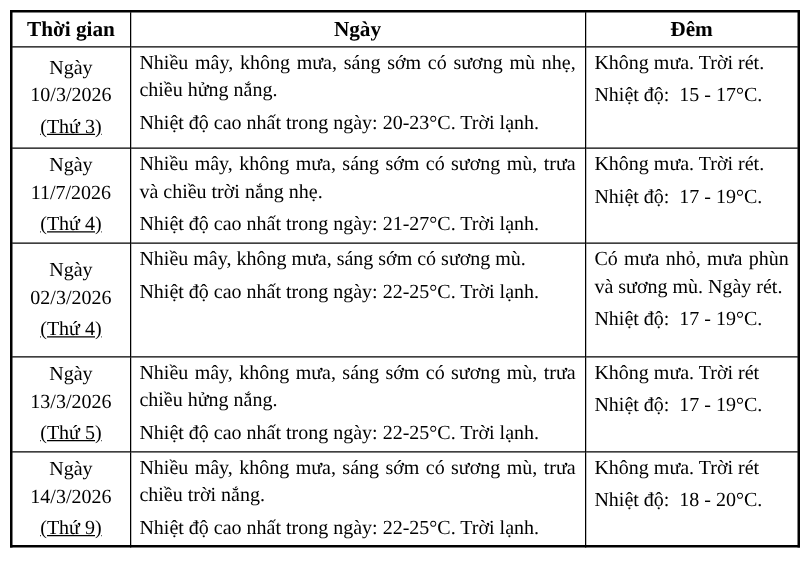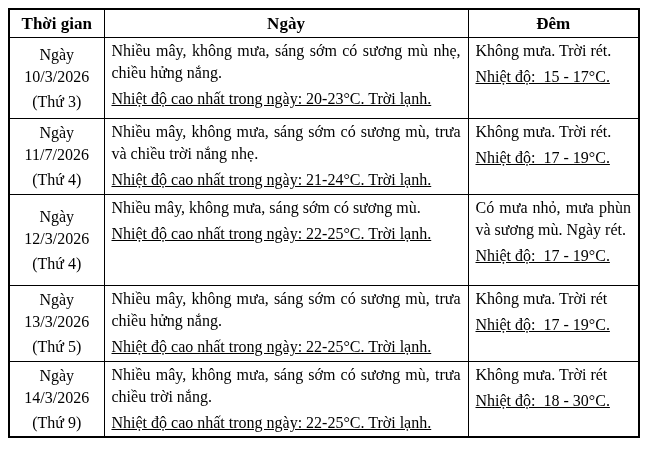"Nhiệt độ: 15 - 17°C." .temp { text-decoration: underline -> none }
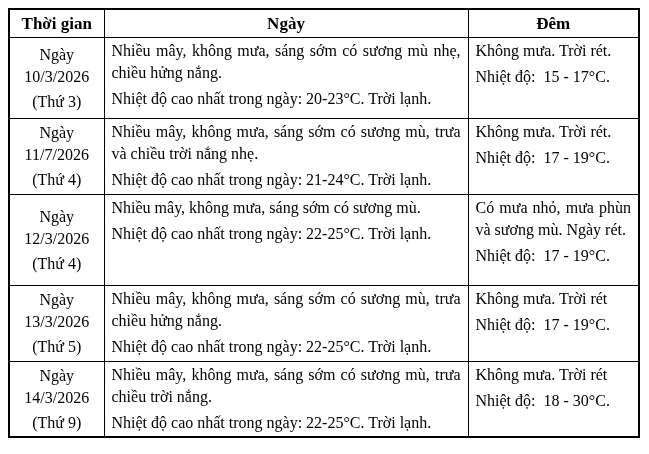"(Thứ 3)" td.time-cell .weekday { text-decoration: none -> underline }
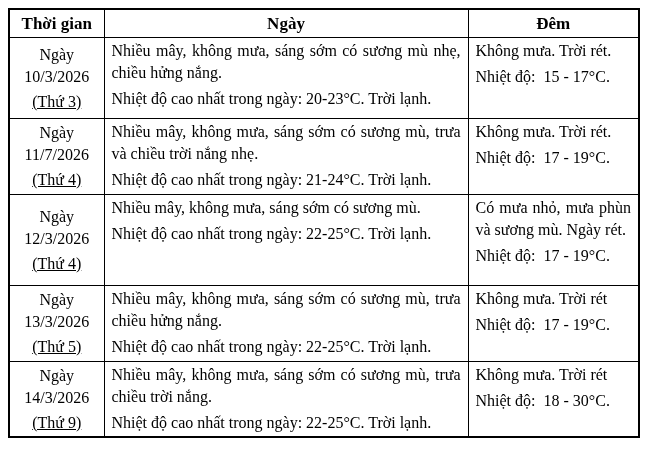"Nhiệt độ cao nhất trong ngày: 21-24°C." div.temp { text: 21-24 -> 21-27 }
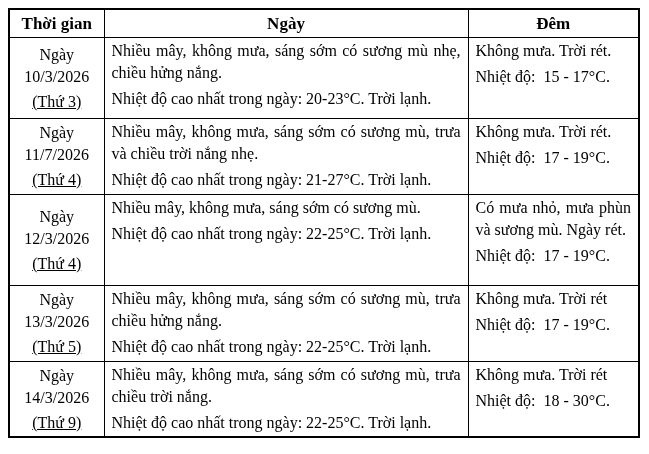"12/3/2026" div { text: 12/3/2026 -> 02/3/2026 }
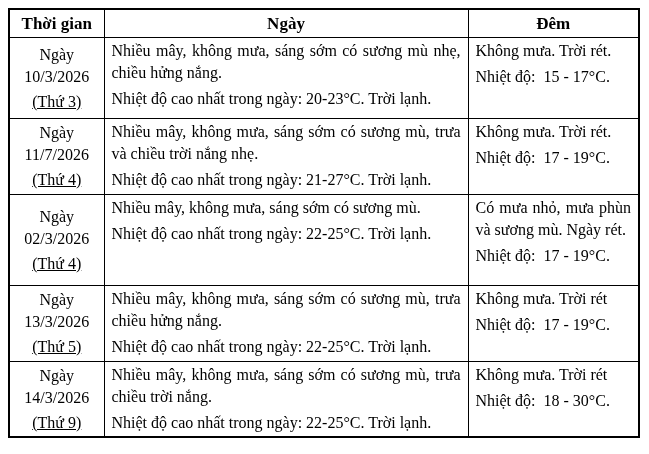"Nhiệt độ: 18 - 30°C." div.temp { text: 30 -> 20 }
